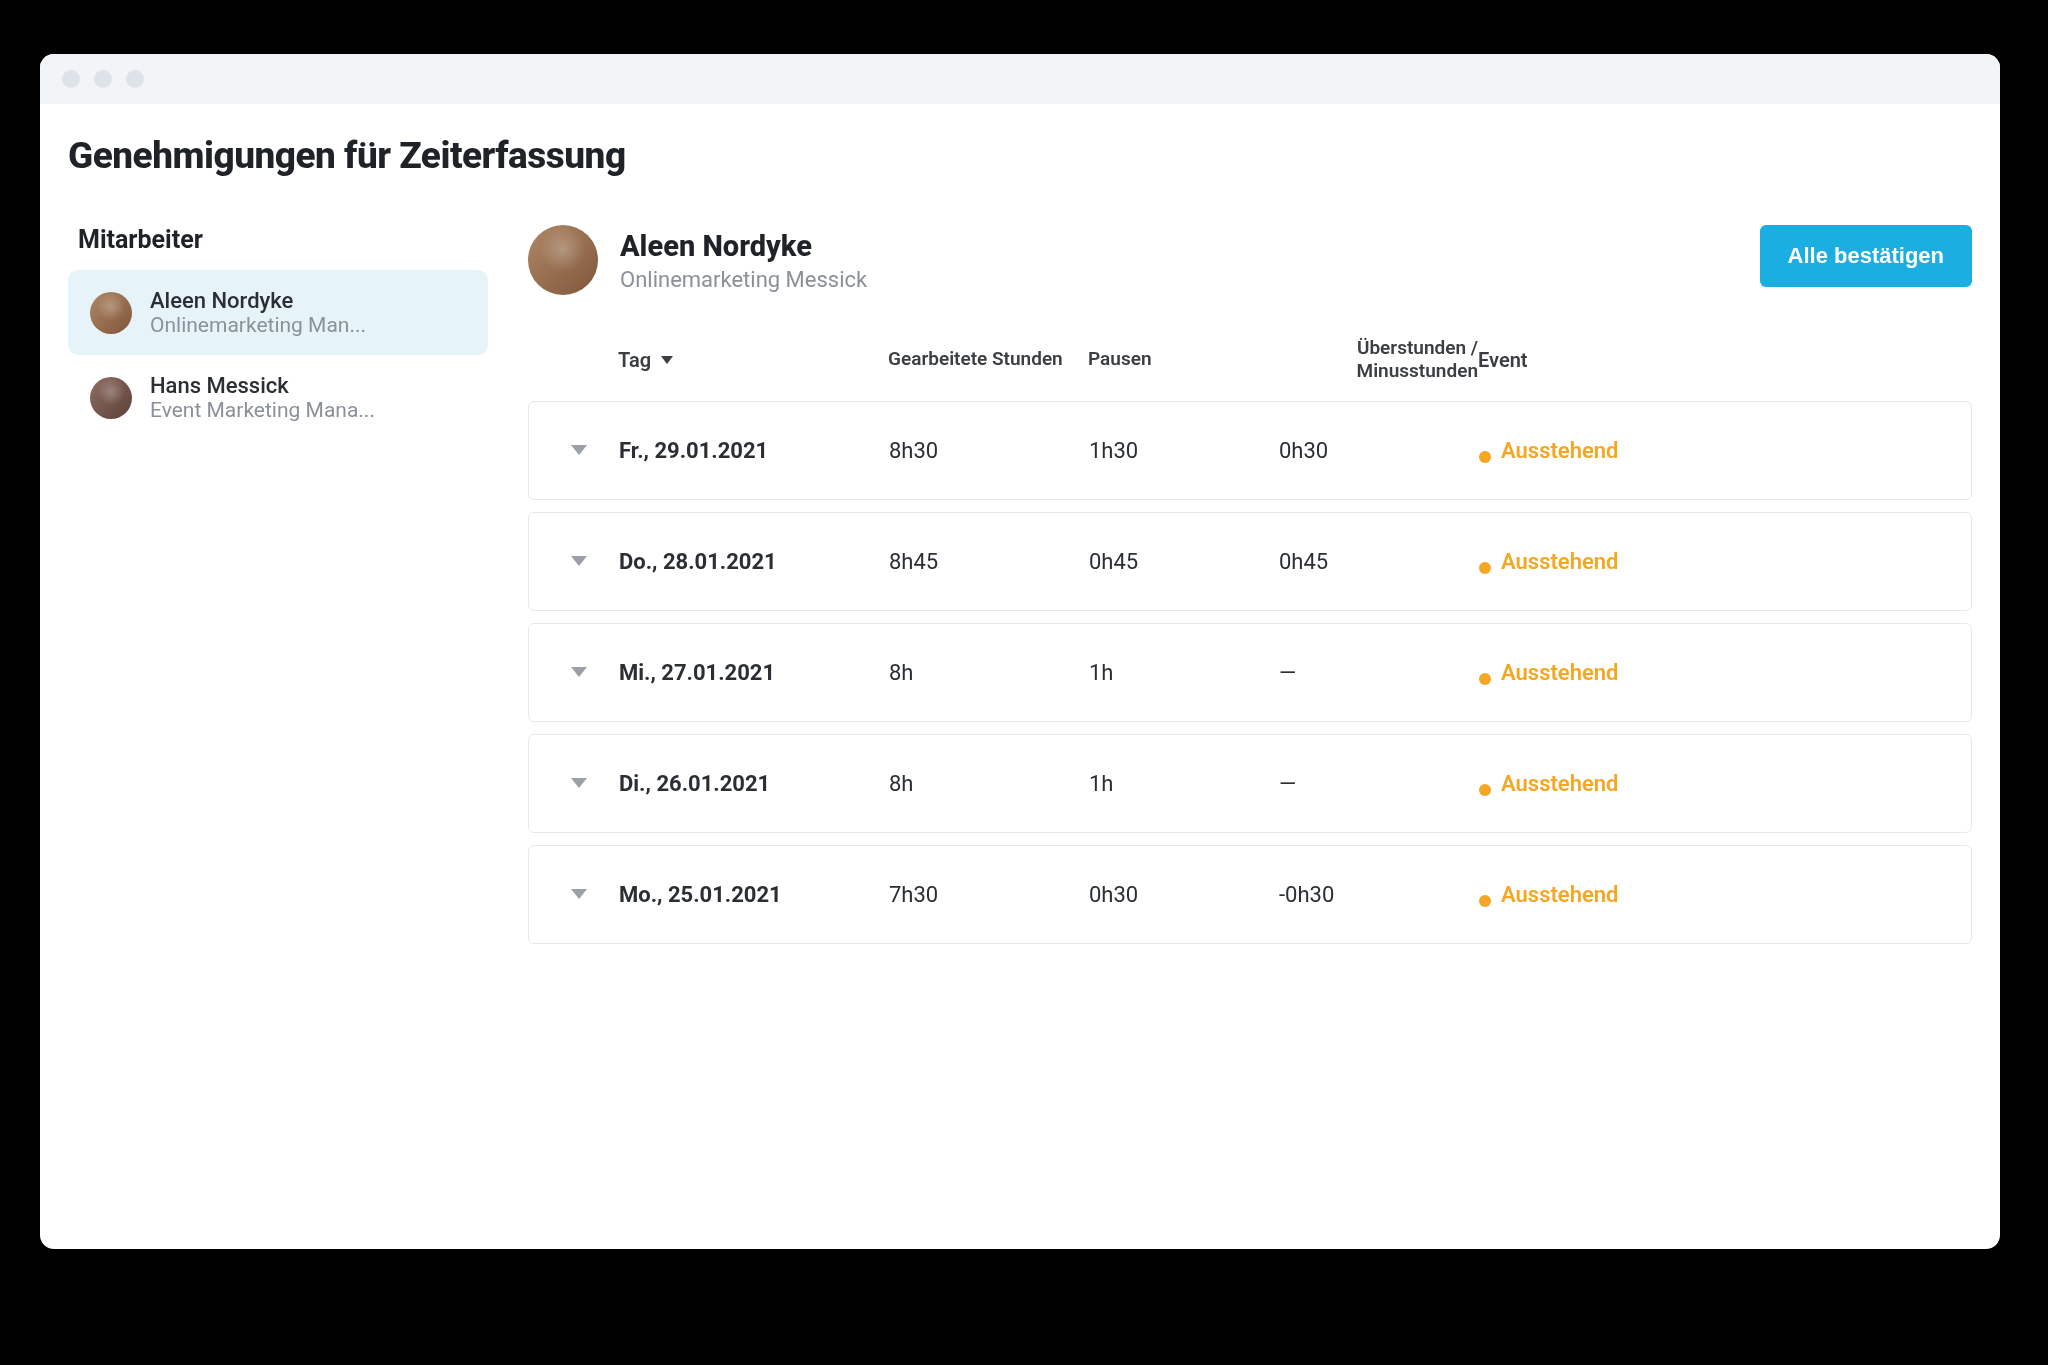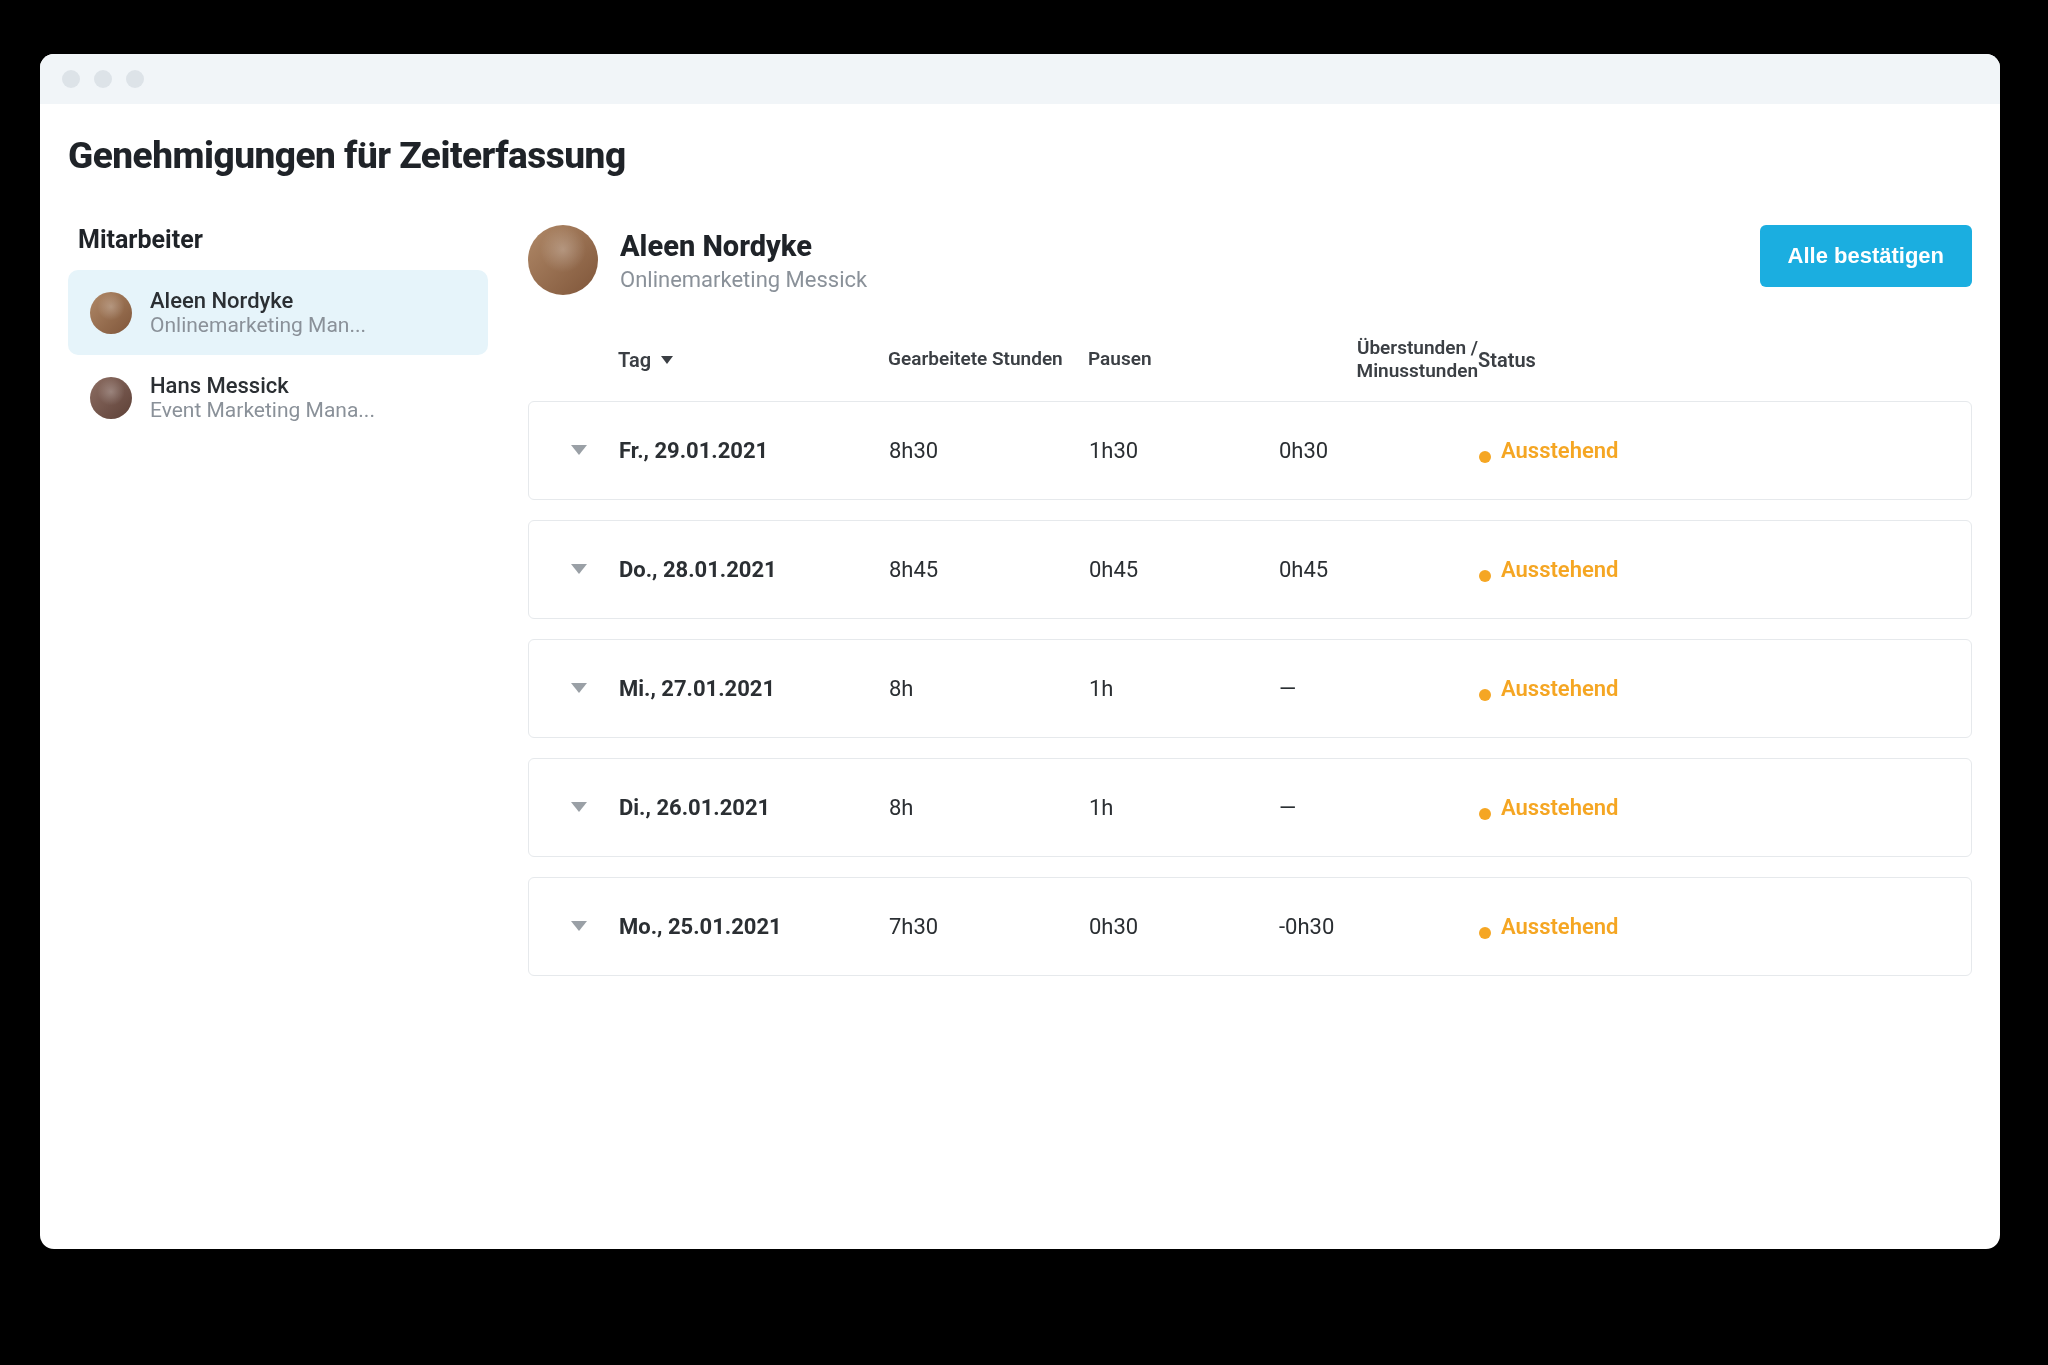"Status" div.th { text: Status -> Event }
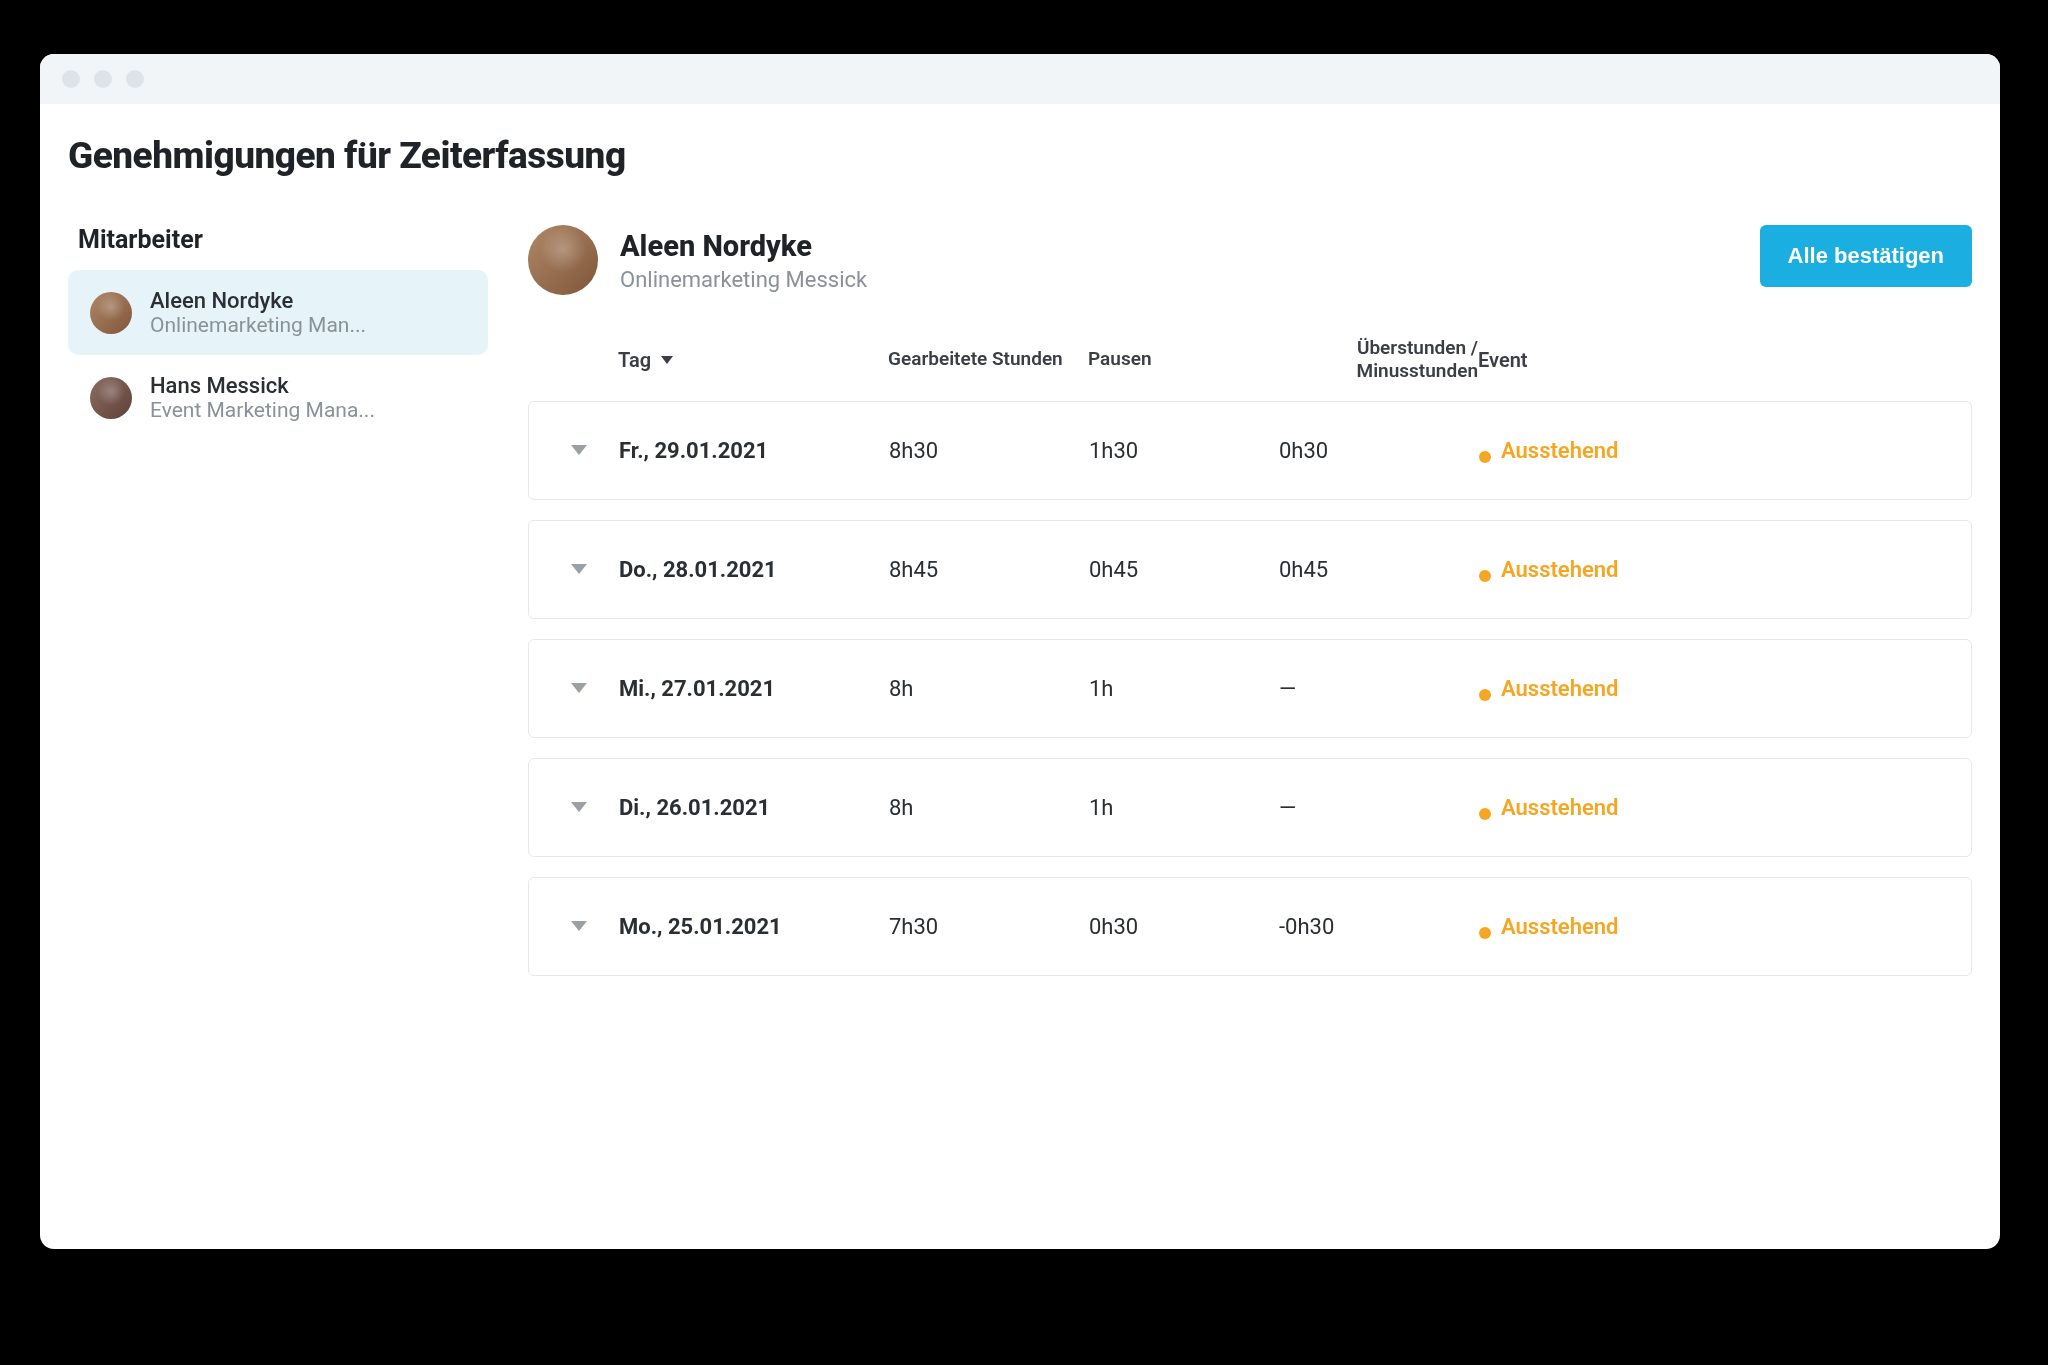"Fr., 29.01.2021" .rows { gap: 20px -> 12px }
